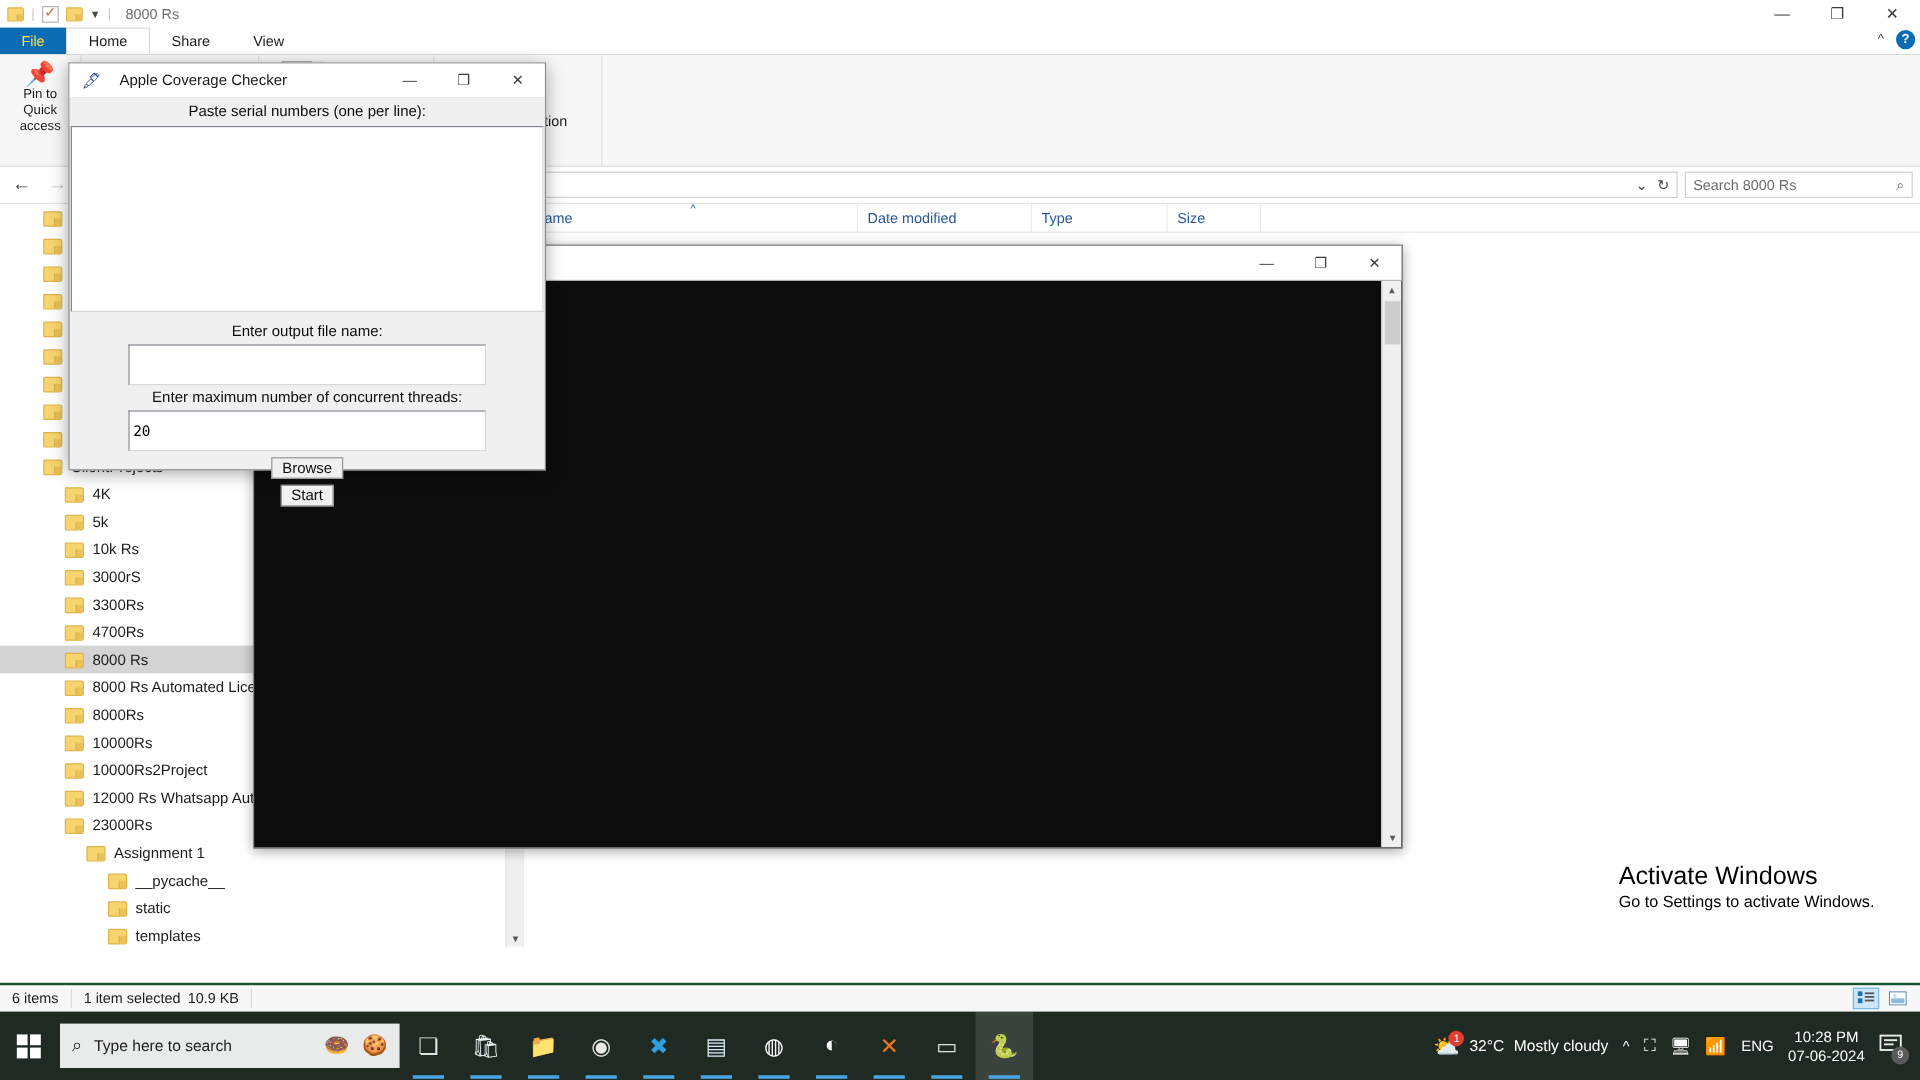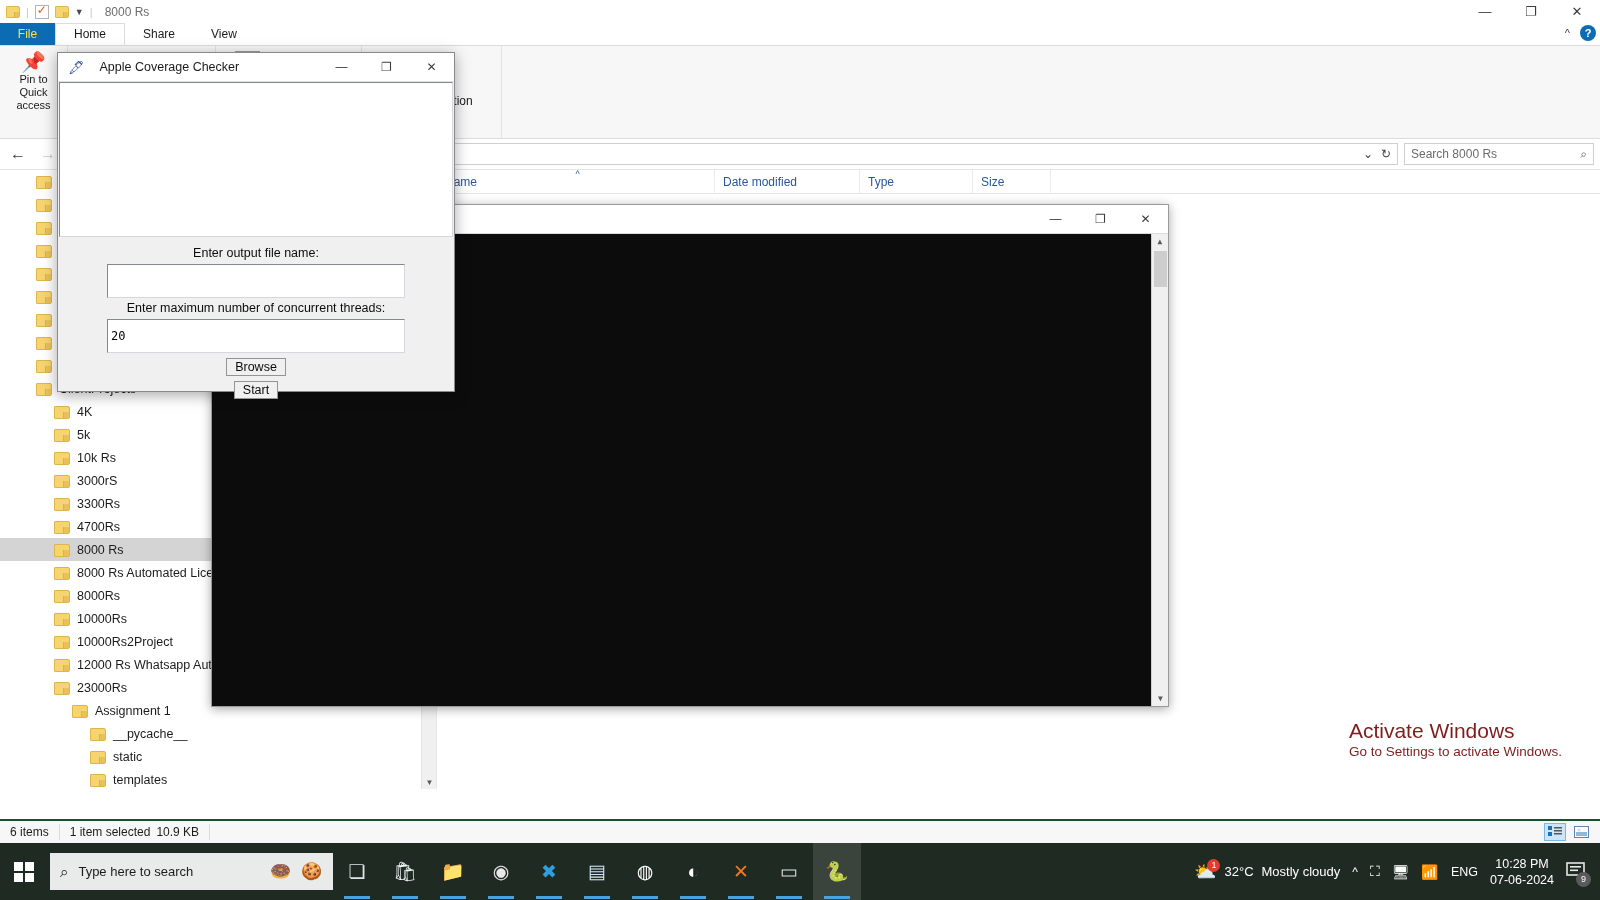"Paste serial numbers (one per" div.tk-header-label { html: none -> <div>Paste serial numbers (one per line):</div> }
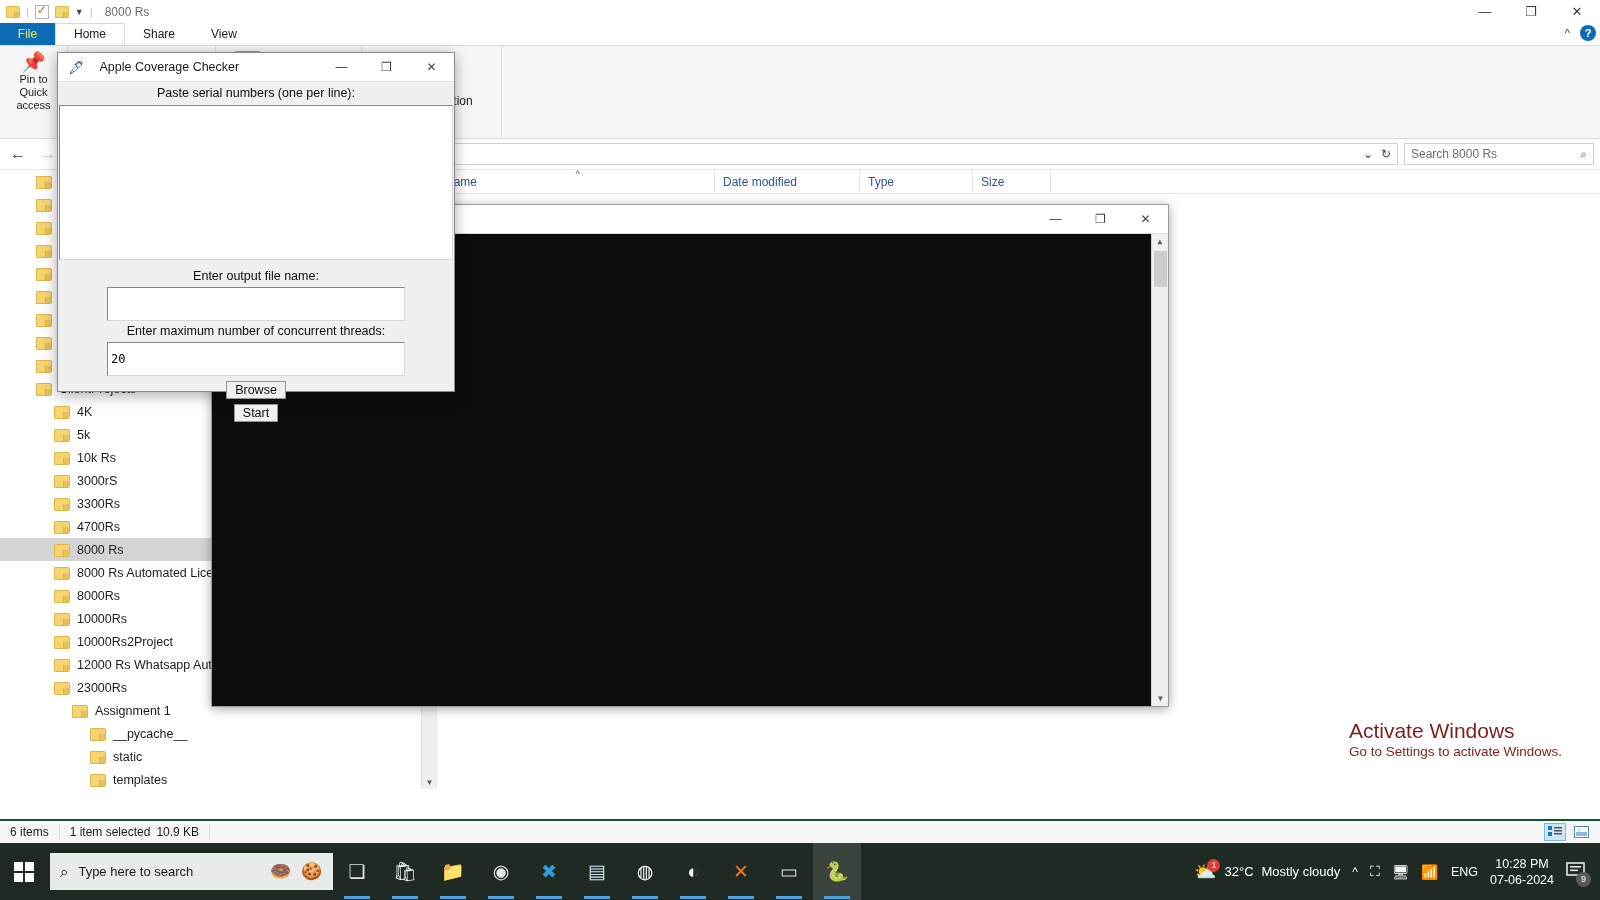"Activate Windows" .watermark { color: #7f1d1d -> #000000 }
